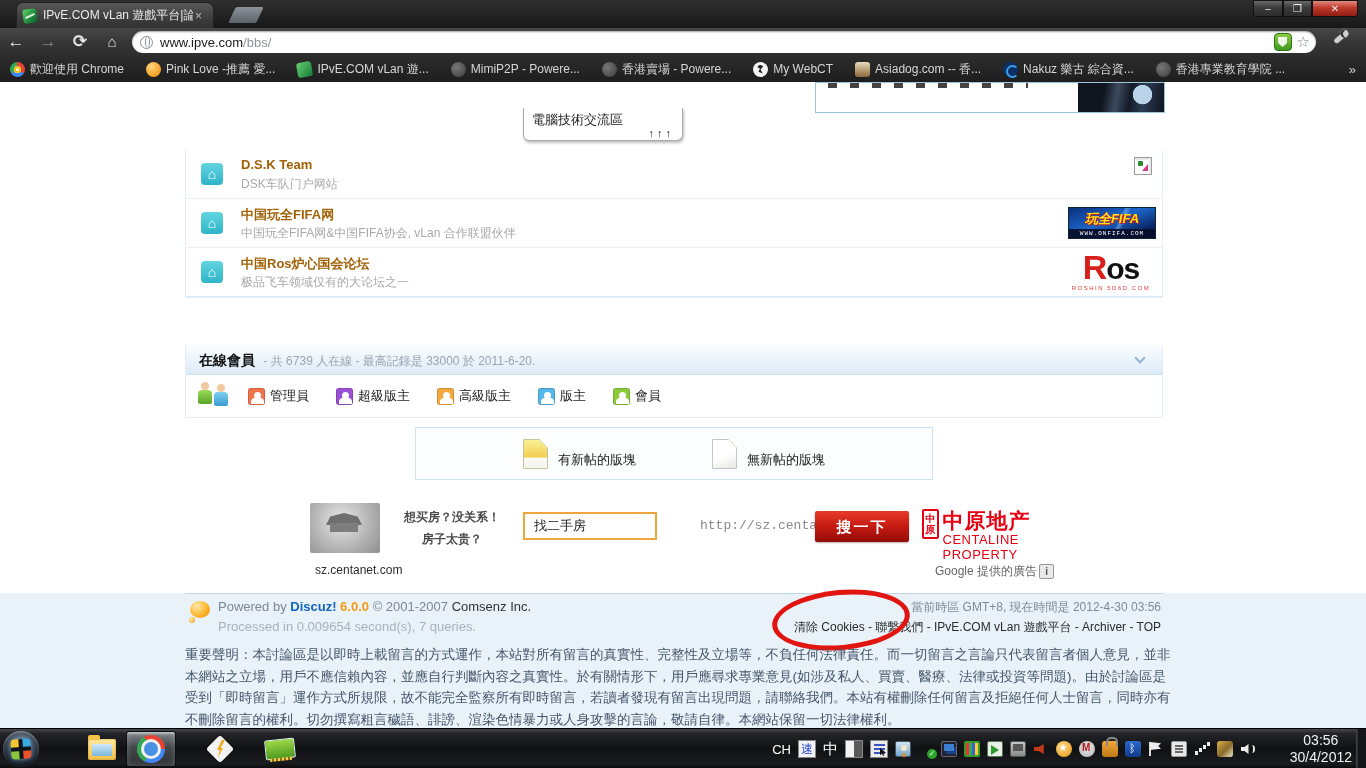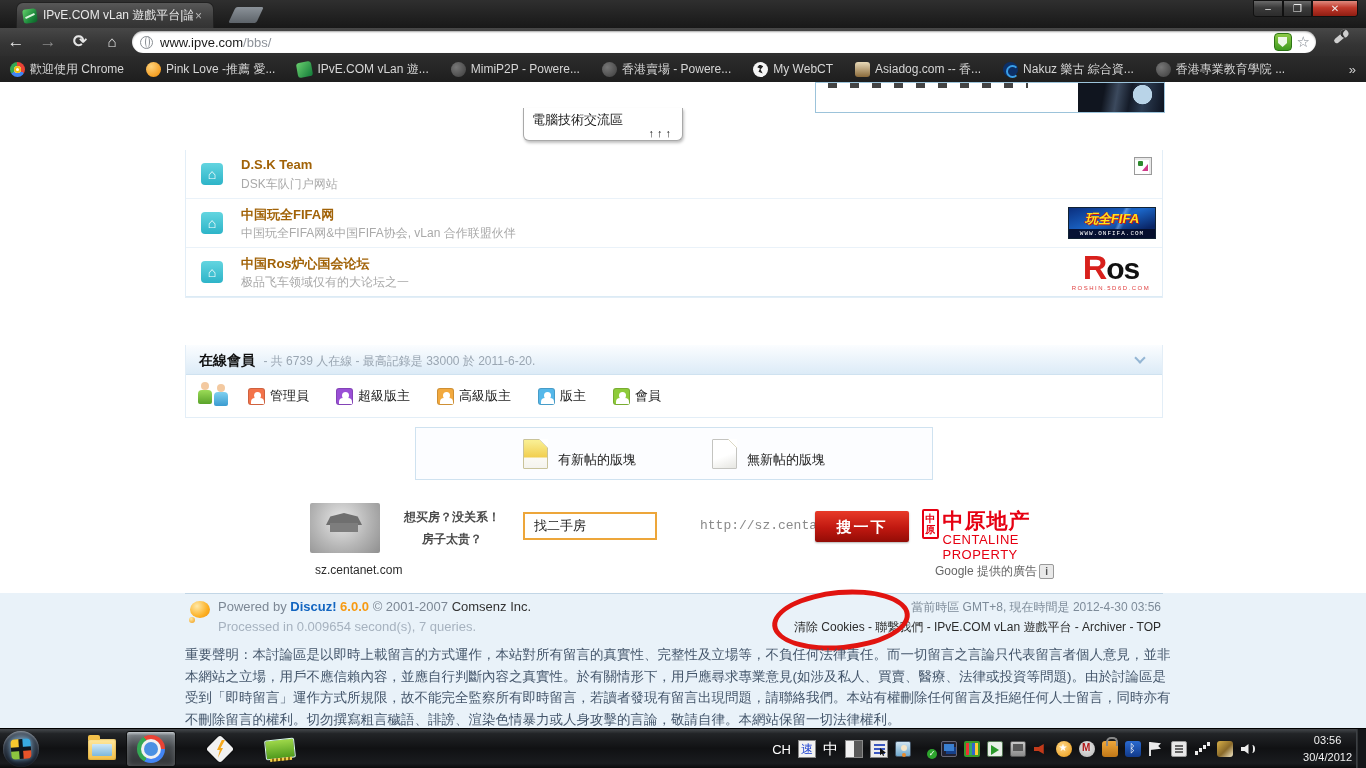"03:56" .clock { font-size: 11px -> 14px }
